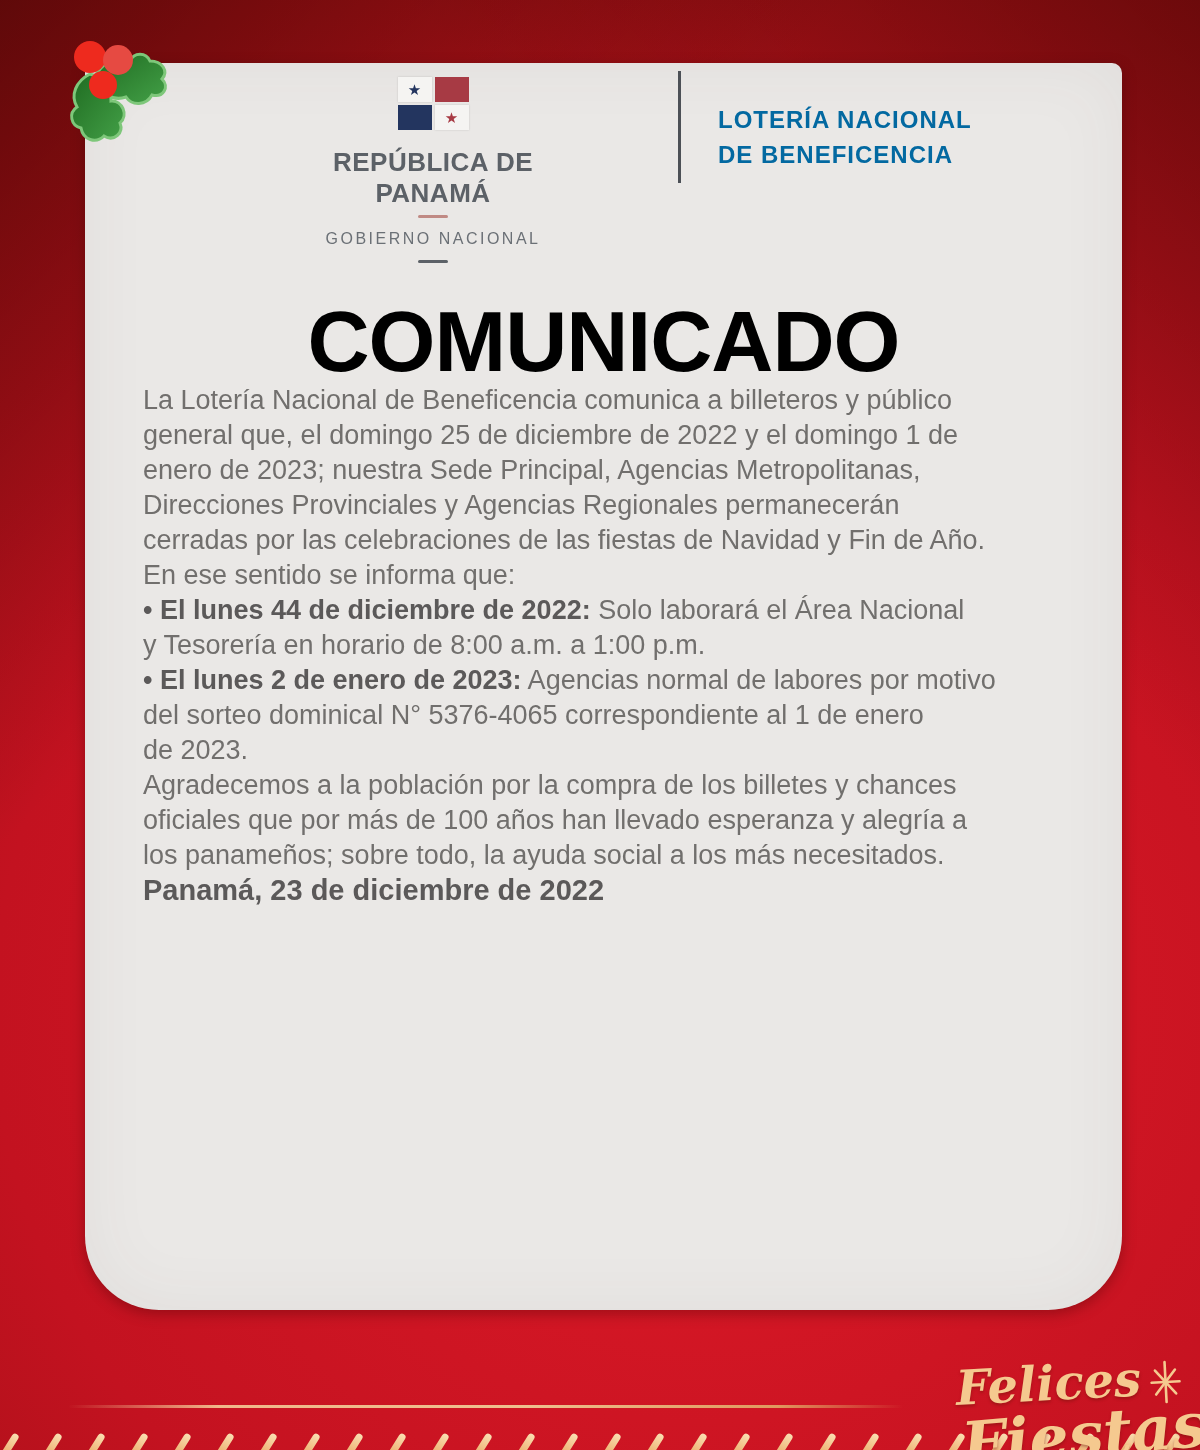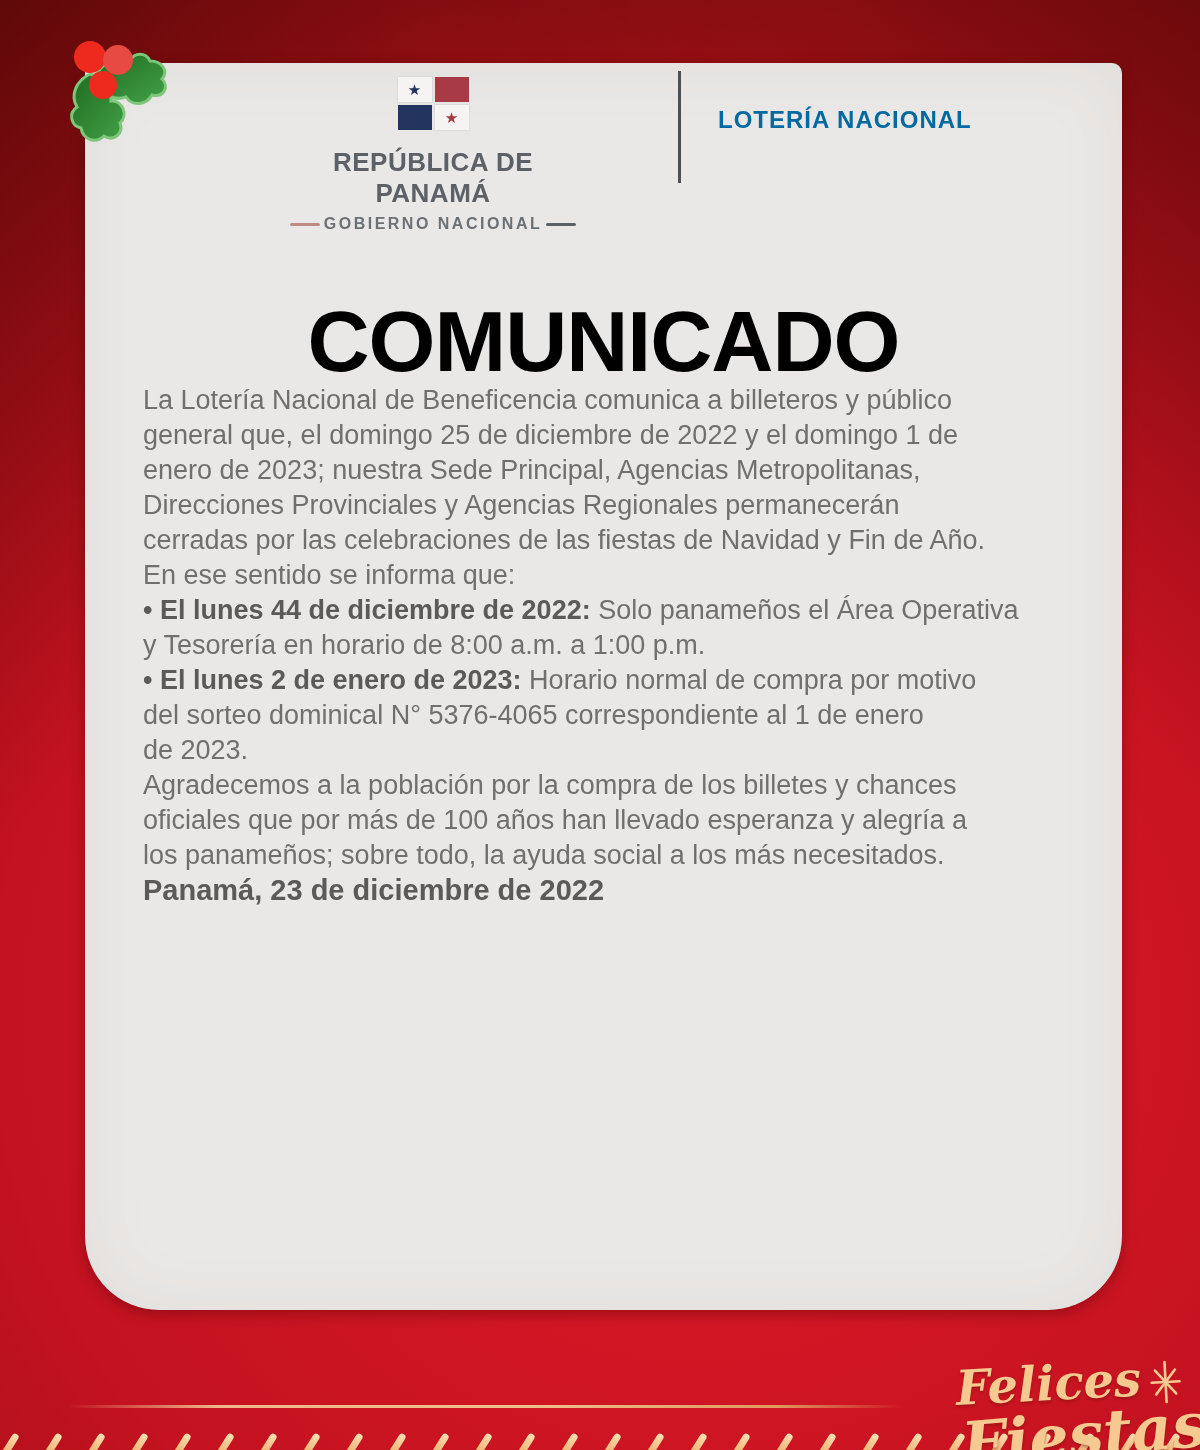"DE BENEFICENCIA" div { html: none -> <div>DE BENEFICENCIA</div> }
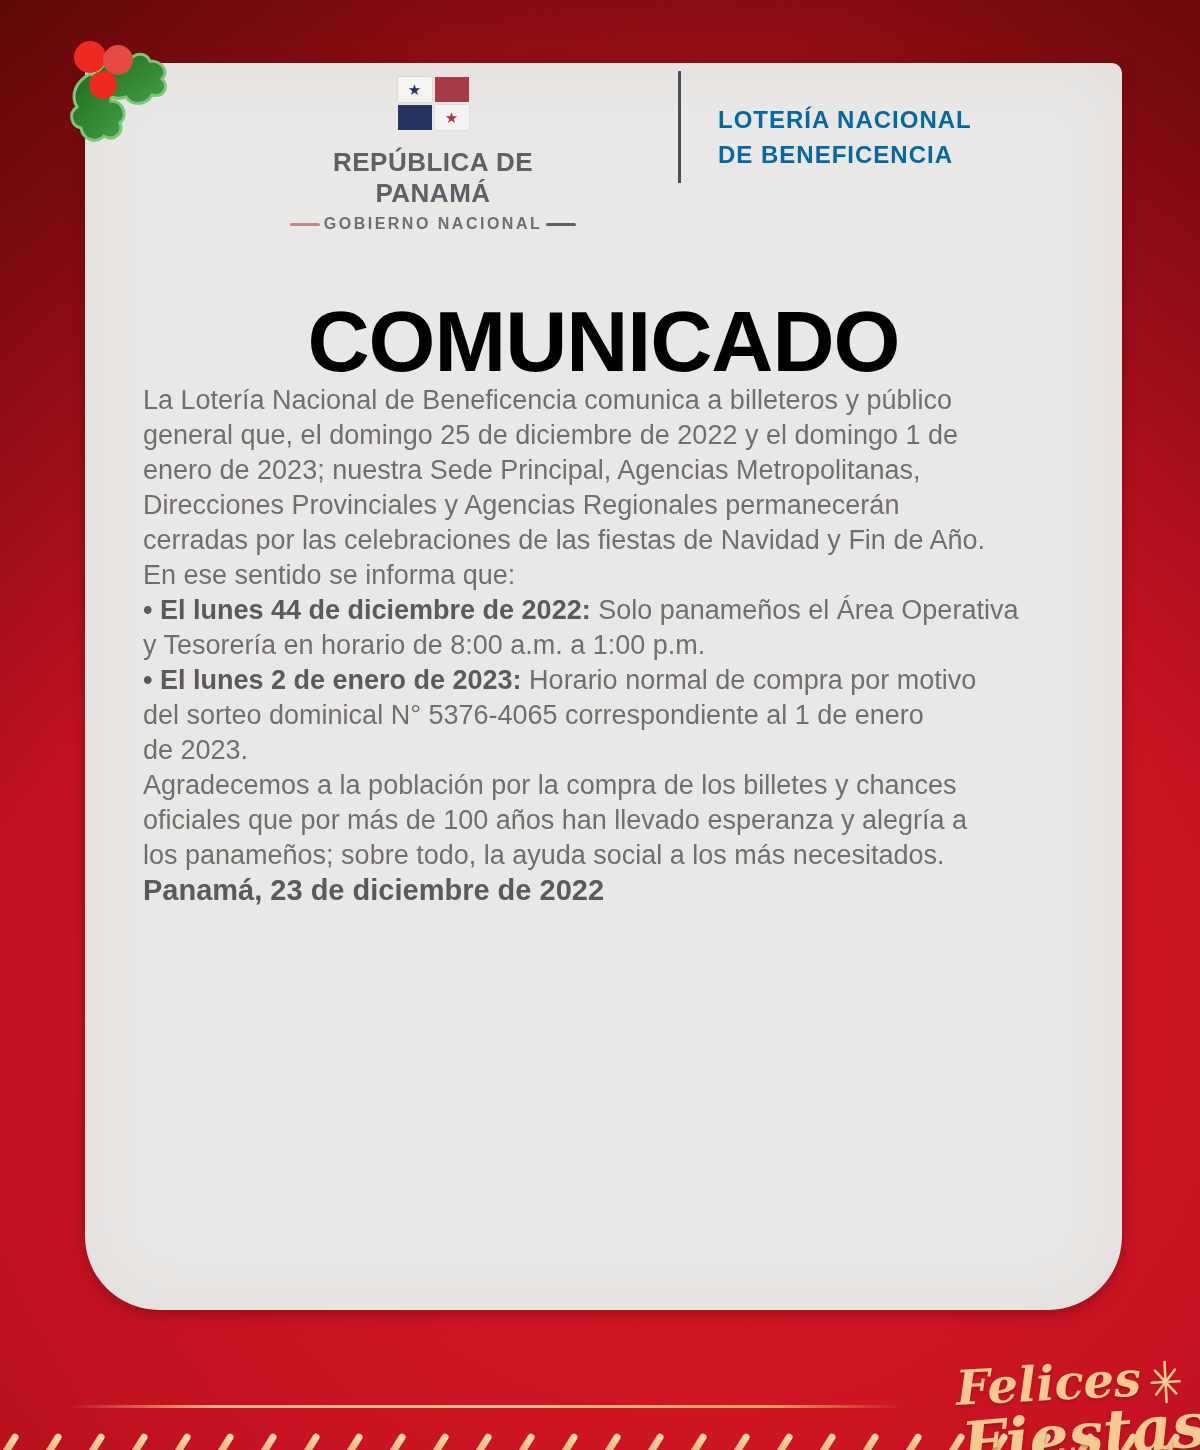"GOBIERNO NACIONAL" .gobierno { flex-direction: none -> column; font-weight: bold -> normal; gap: 4px -> 12px }
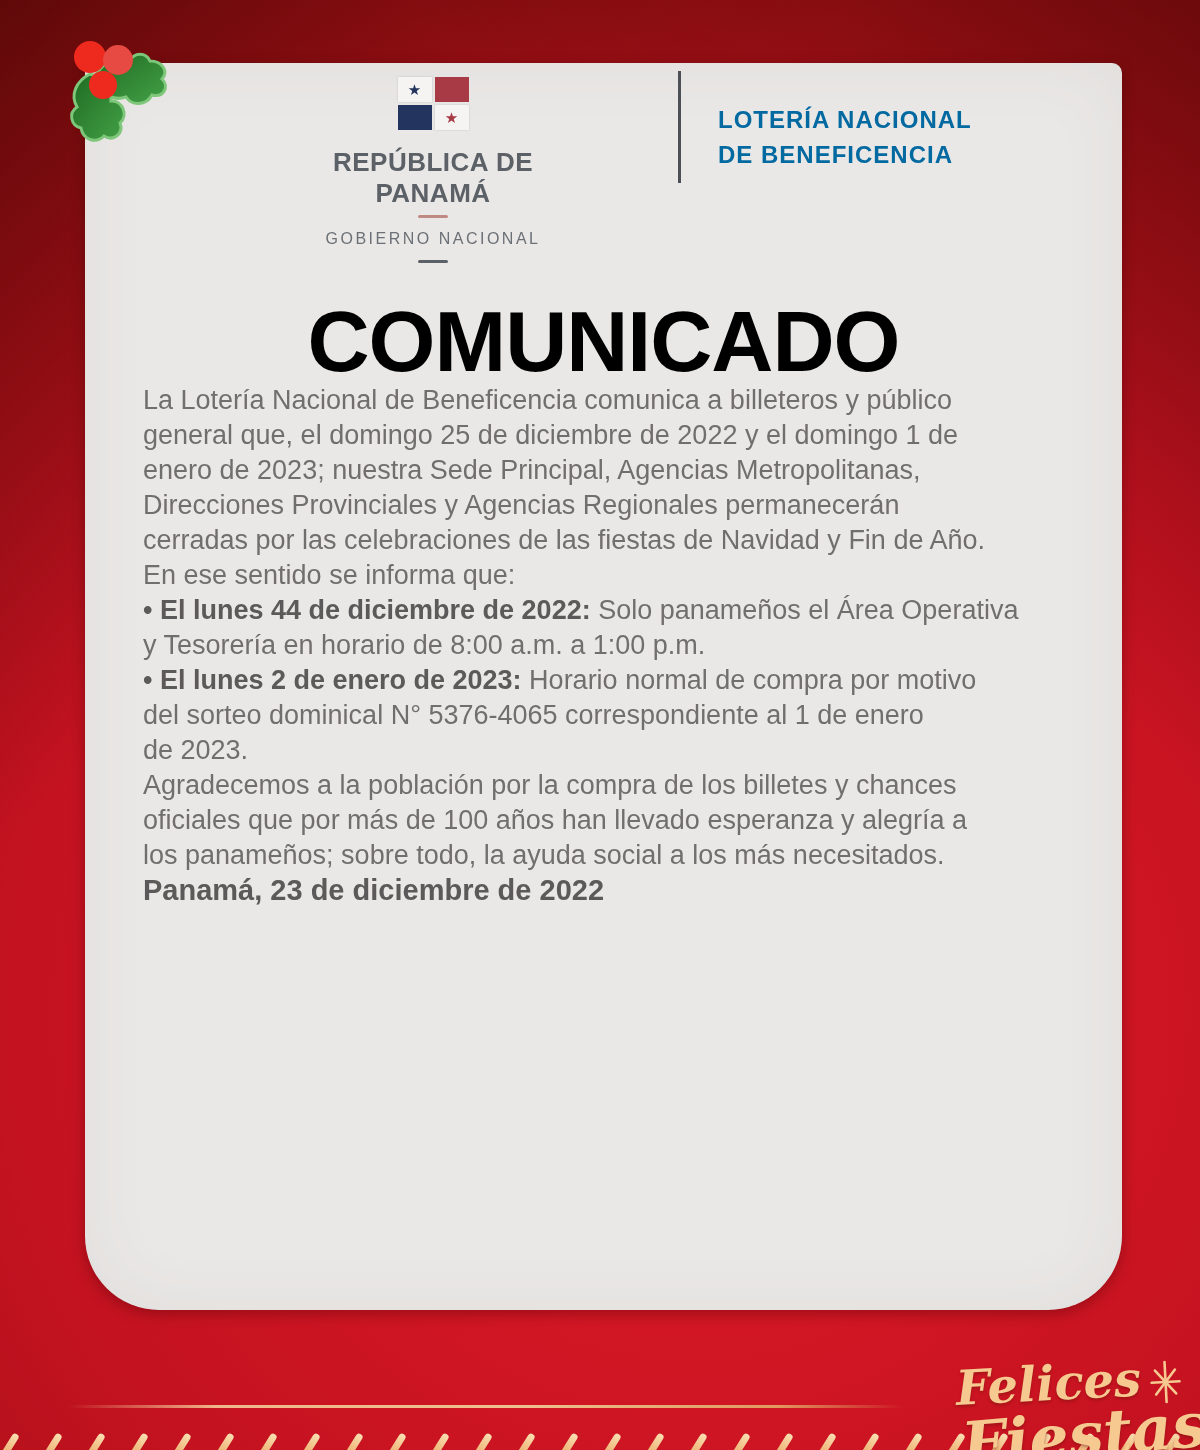"Solo panameños el Área Operativa" span { text: panameños el Área Operativa -> laborará el Área Nacional }
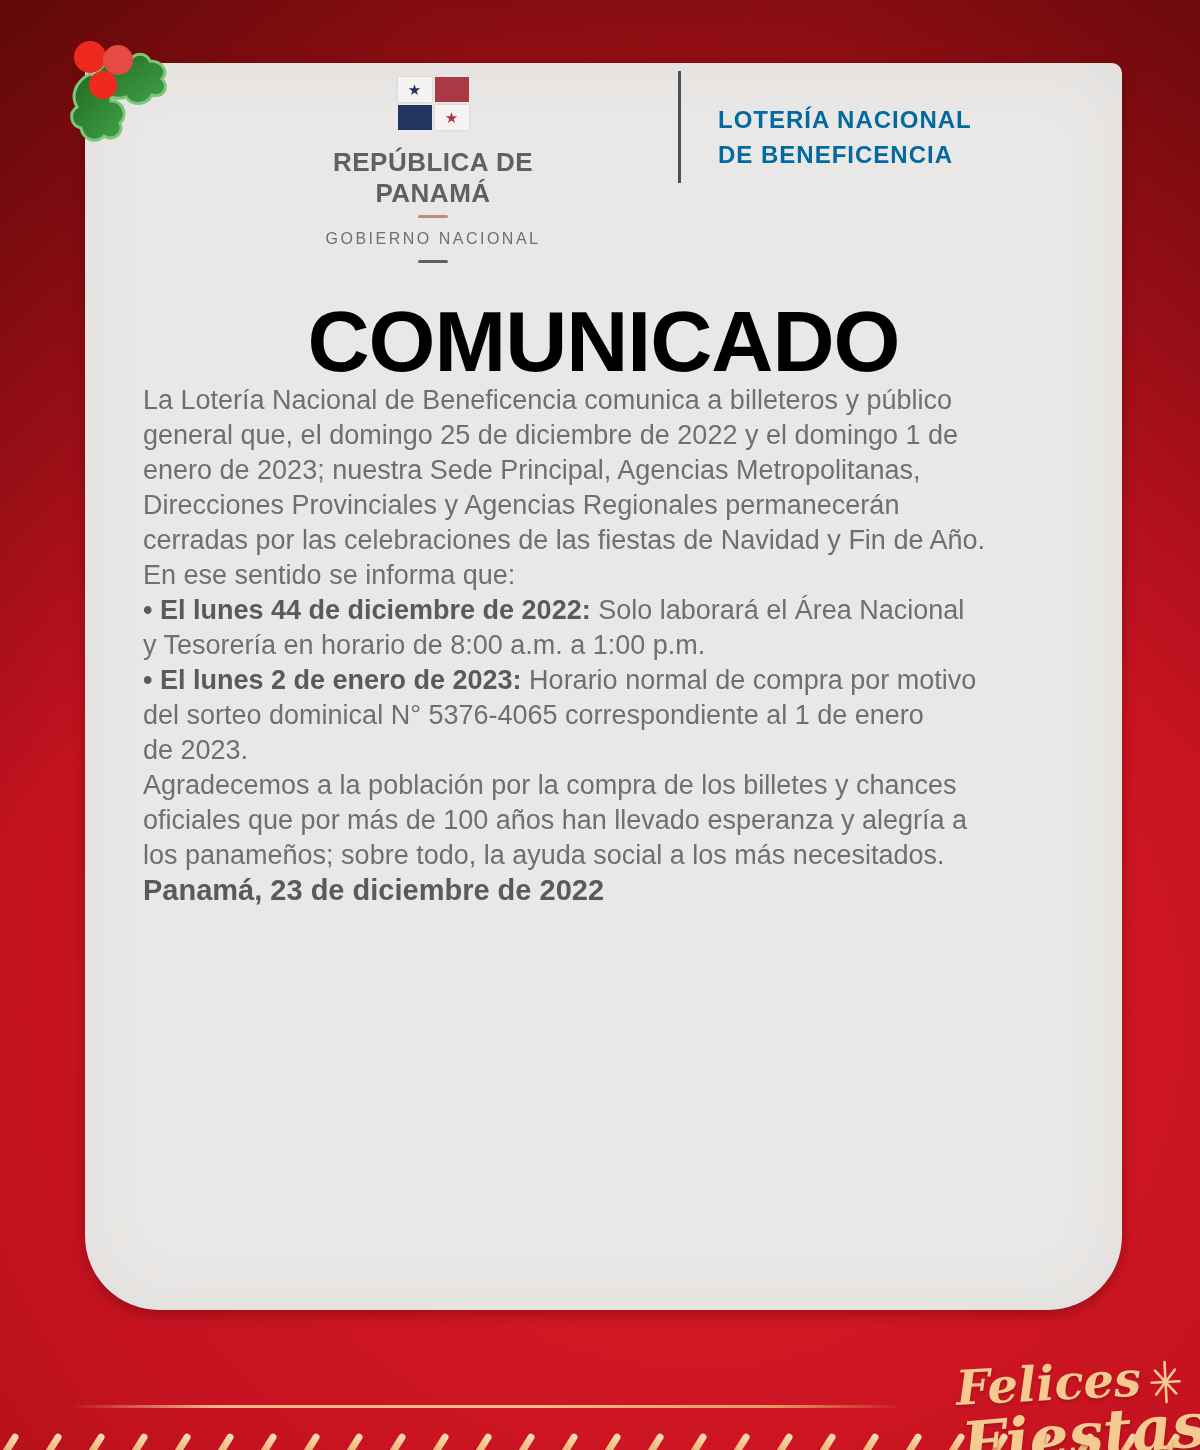"Horario normal de compra por" span { text: Horario normal de compra -> Agencias normal de labores }
